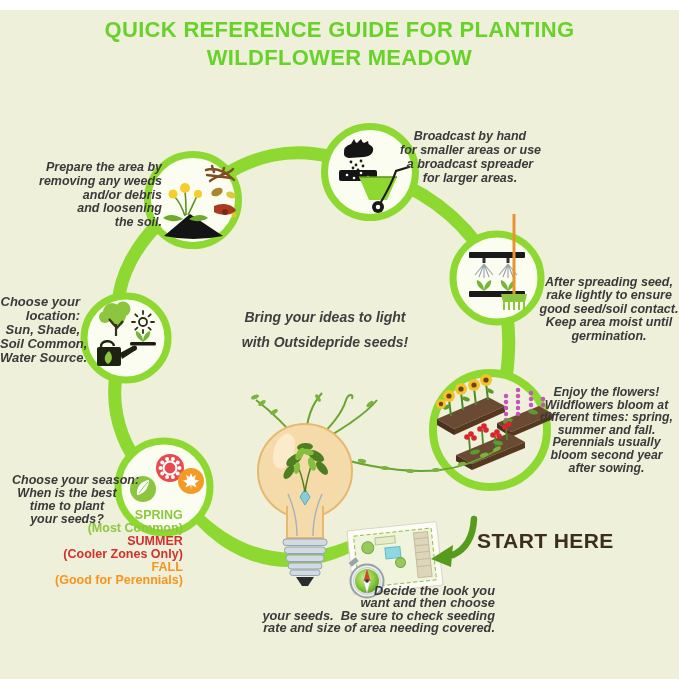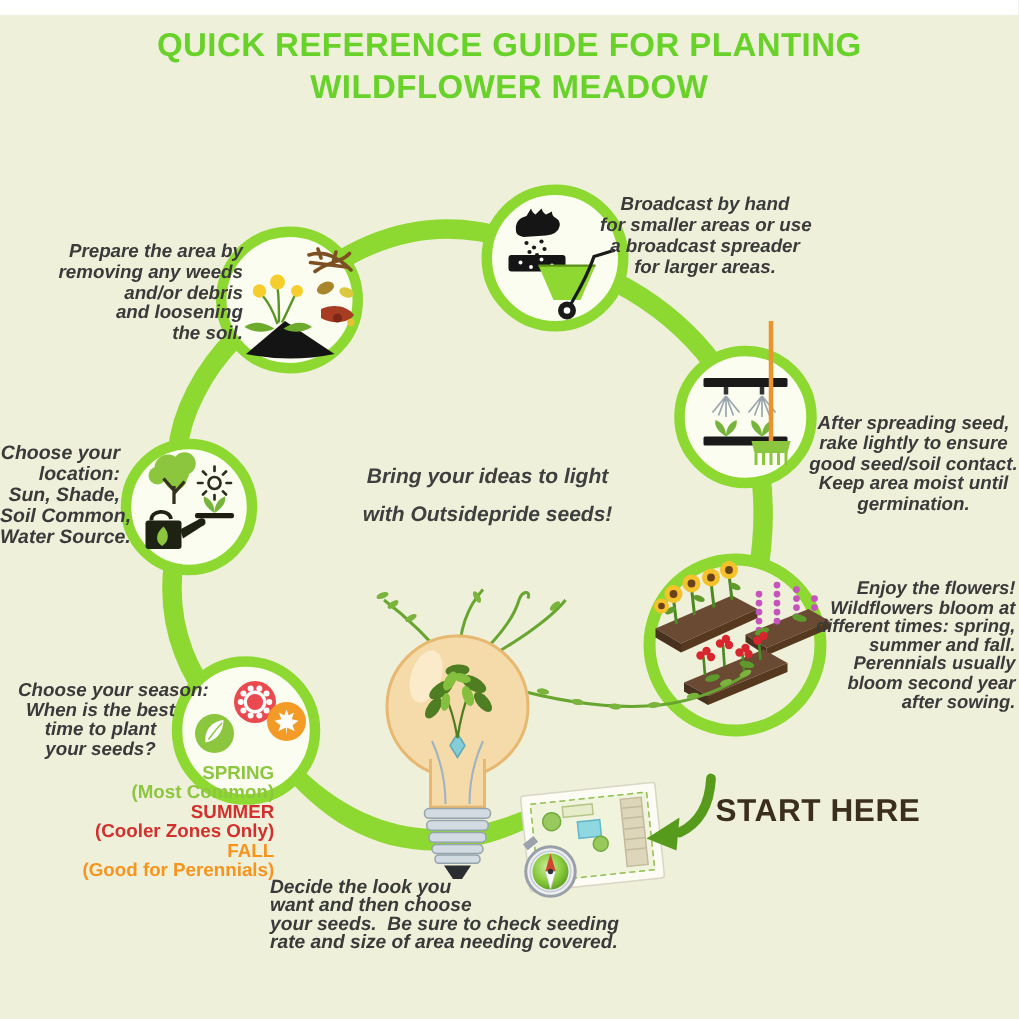"Enjoy the flowers!" .enjoy-text { text-align: right -> center }
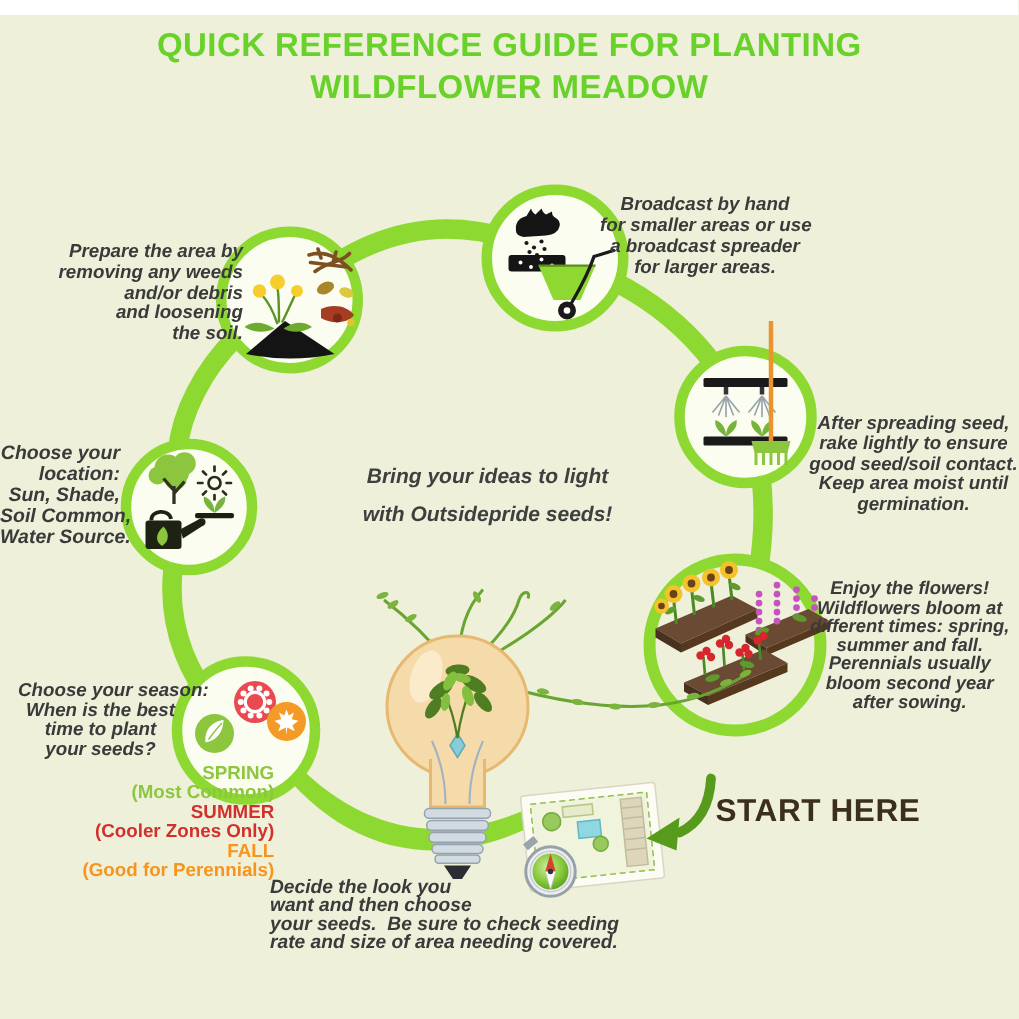"Choose your season:" .season-intro { top: 454px -> 474px }
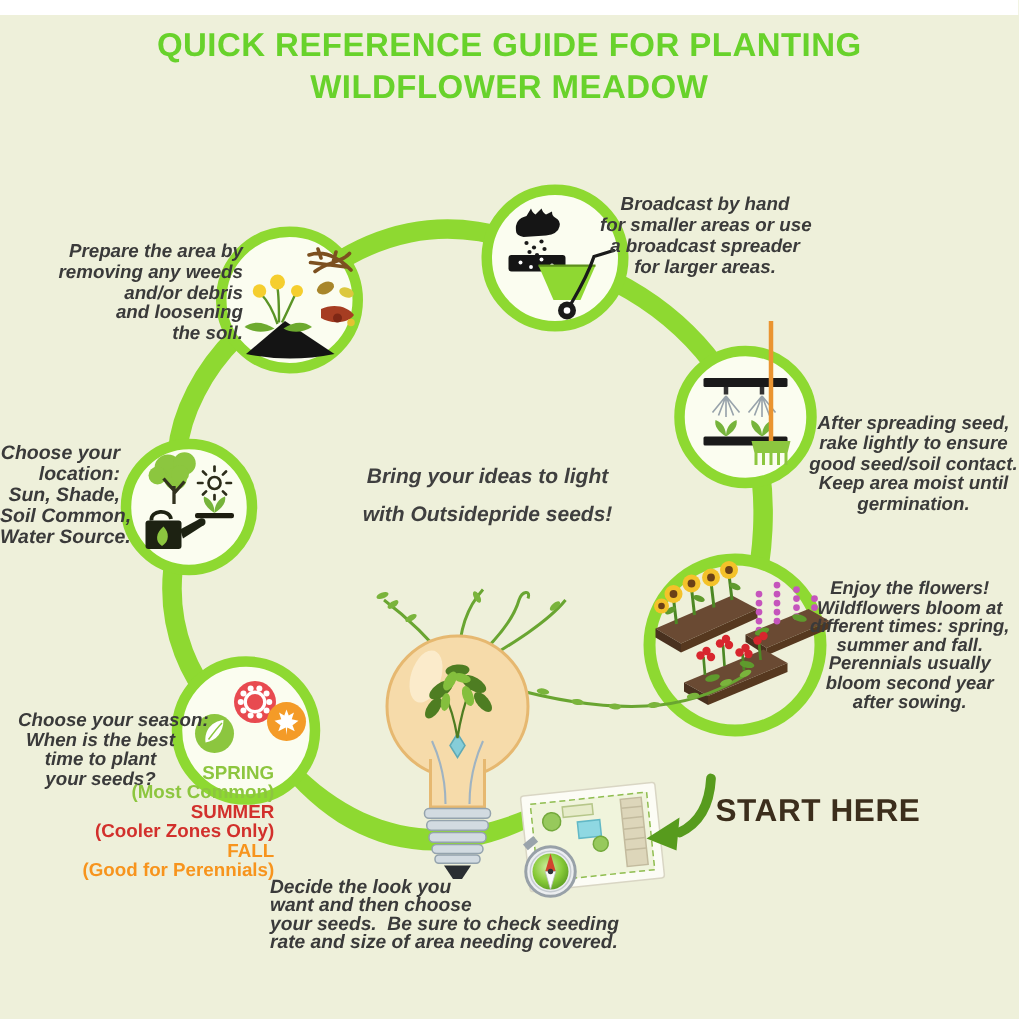"Decide the look you" .decide-text { text-align: left -> right }
